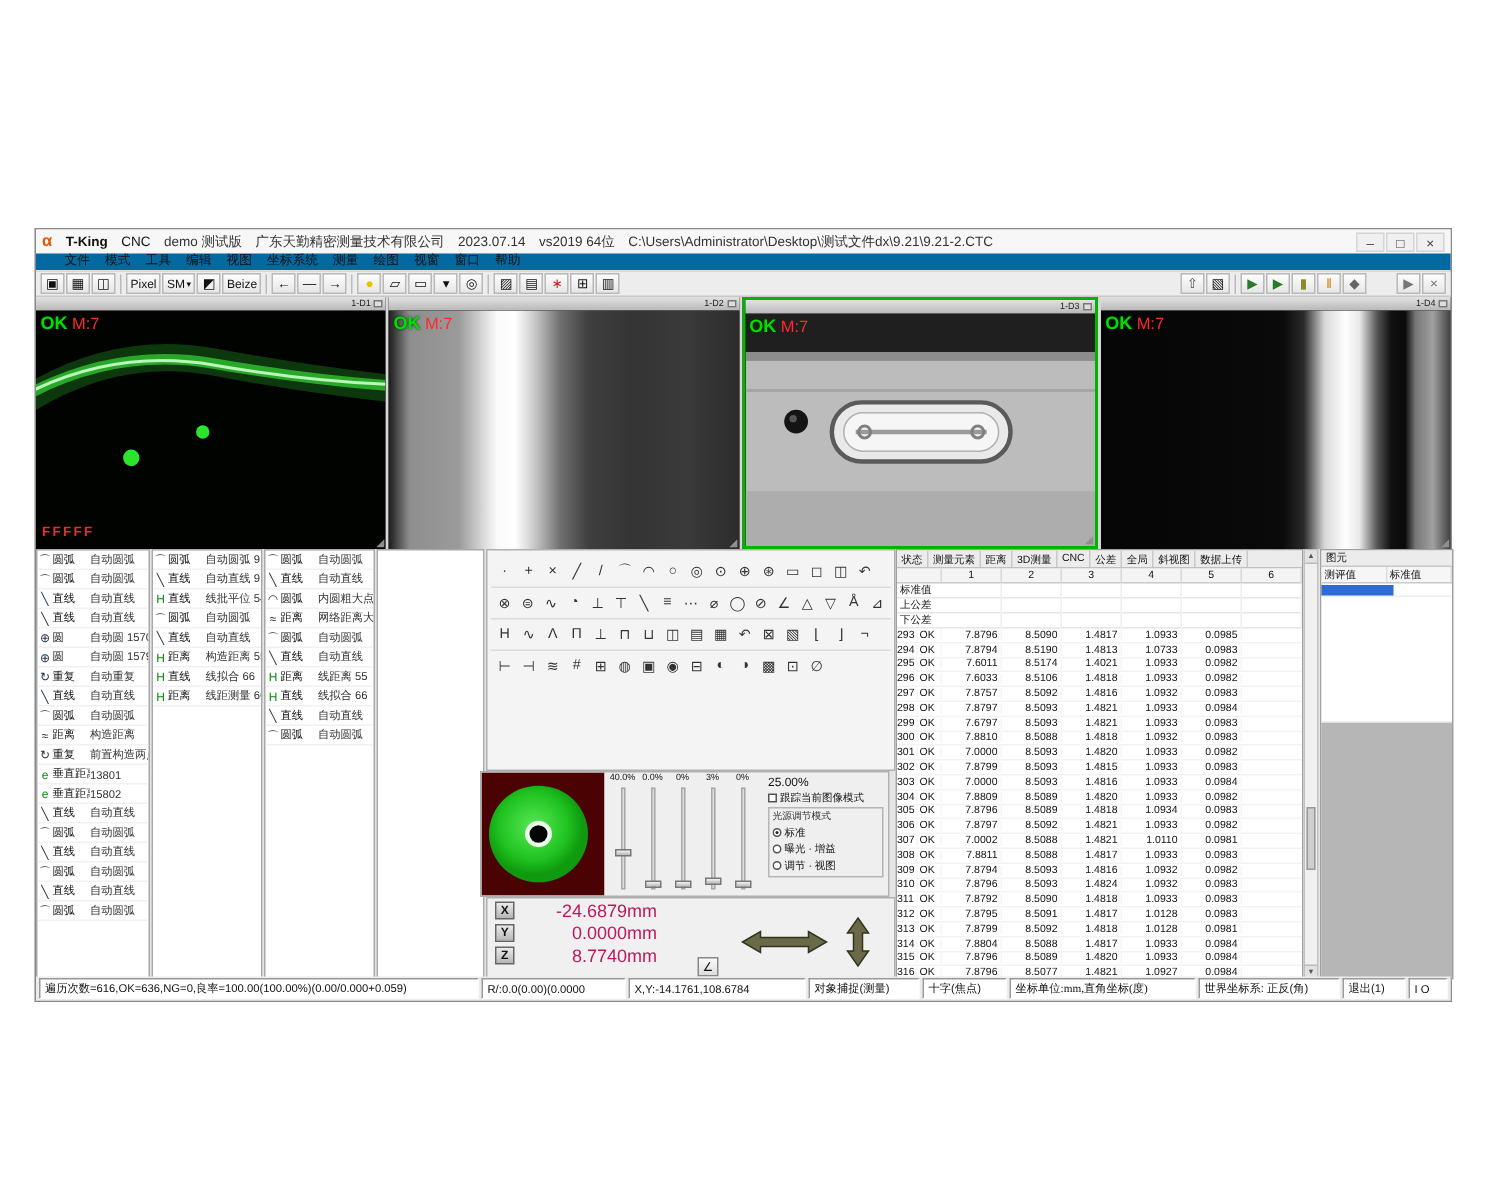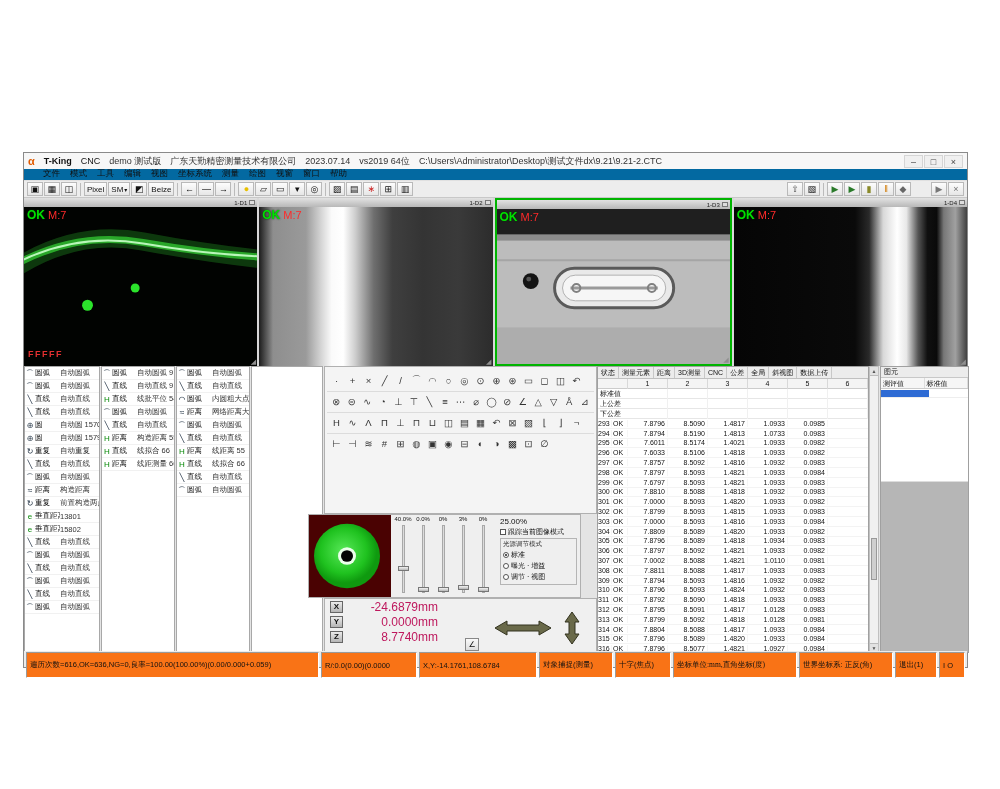"25.00%" .light { left: 284px -> 296px }
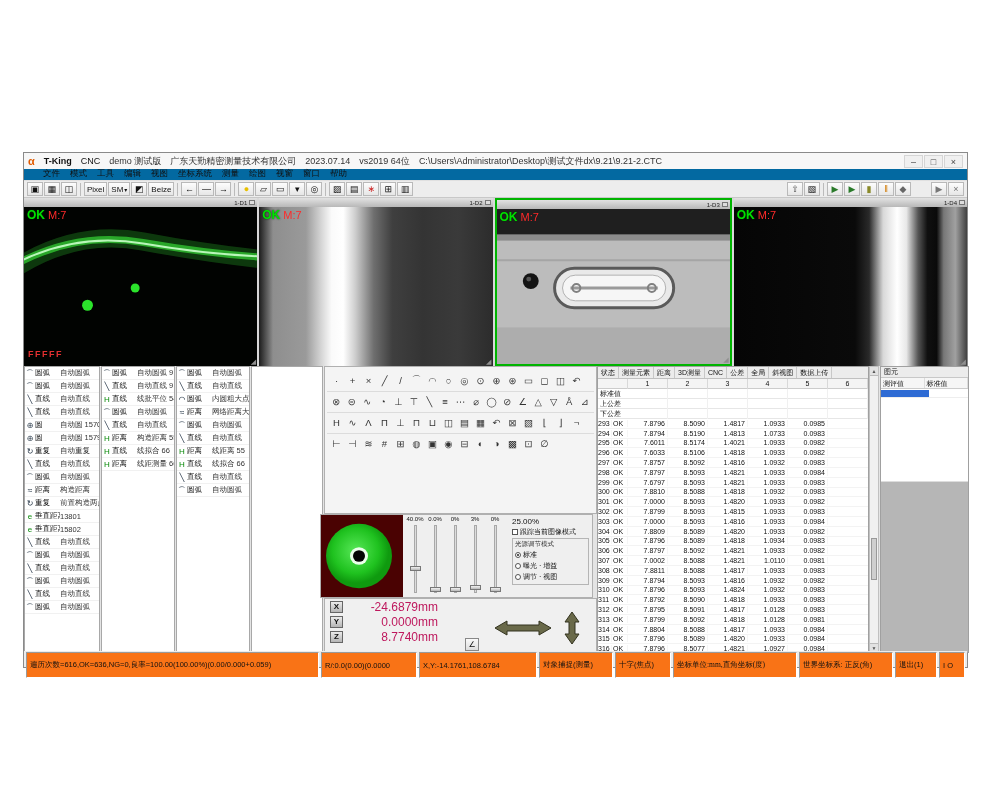"遍历次数=616,OK=636,NG=0,良率=100.00(100.00%)(" .sseg { background: #f97316 -> #ffffff; padding: 12px 3px -> 0 3px }
